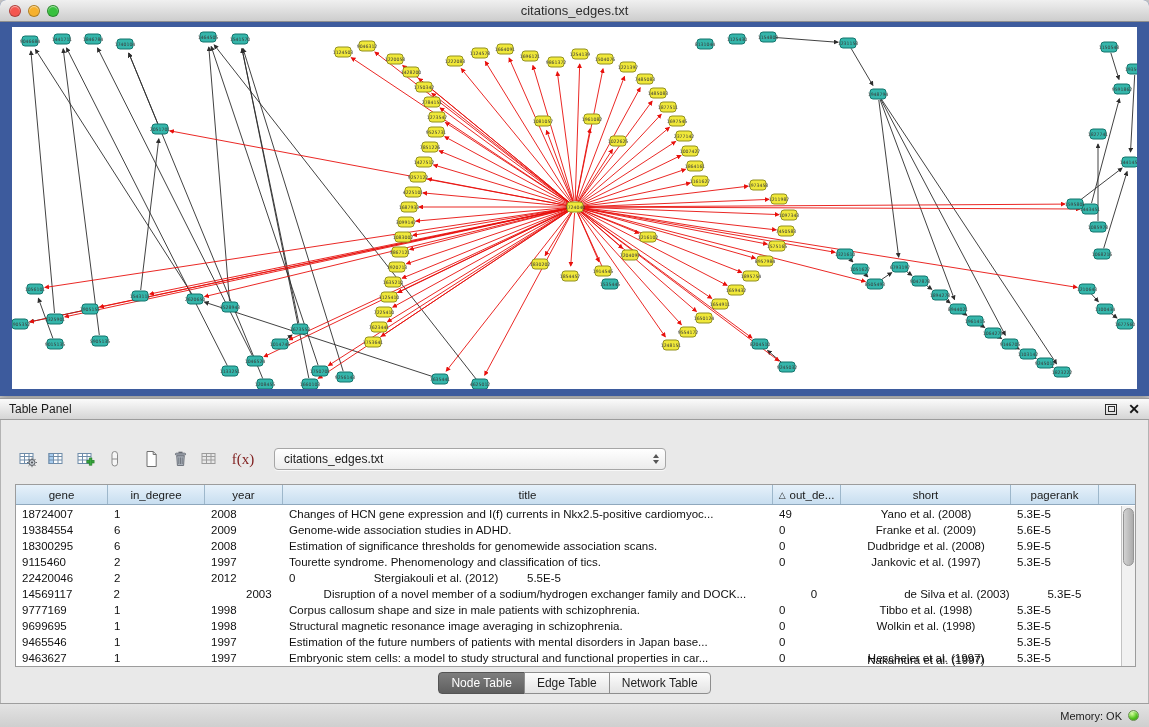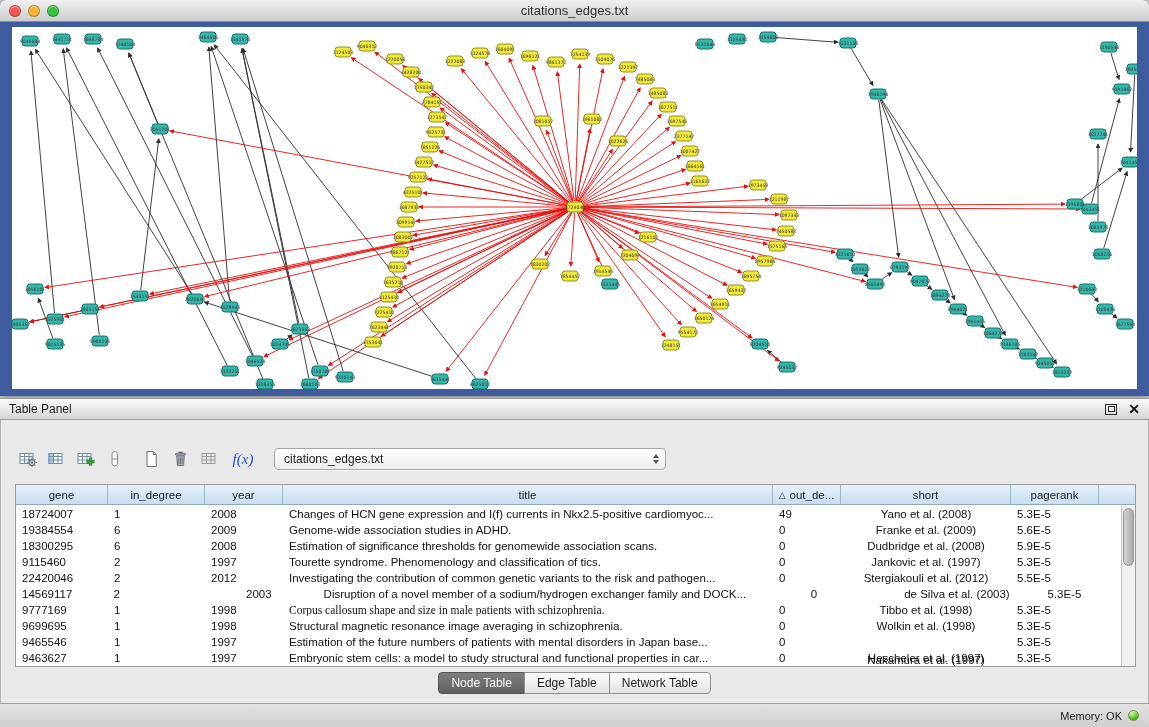"f(x)" .fx-btn { color: #1d4ed8 -> #7f1d1d; font-style: italic -> none }
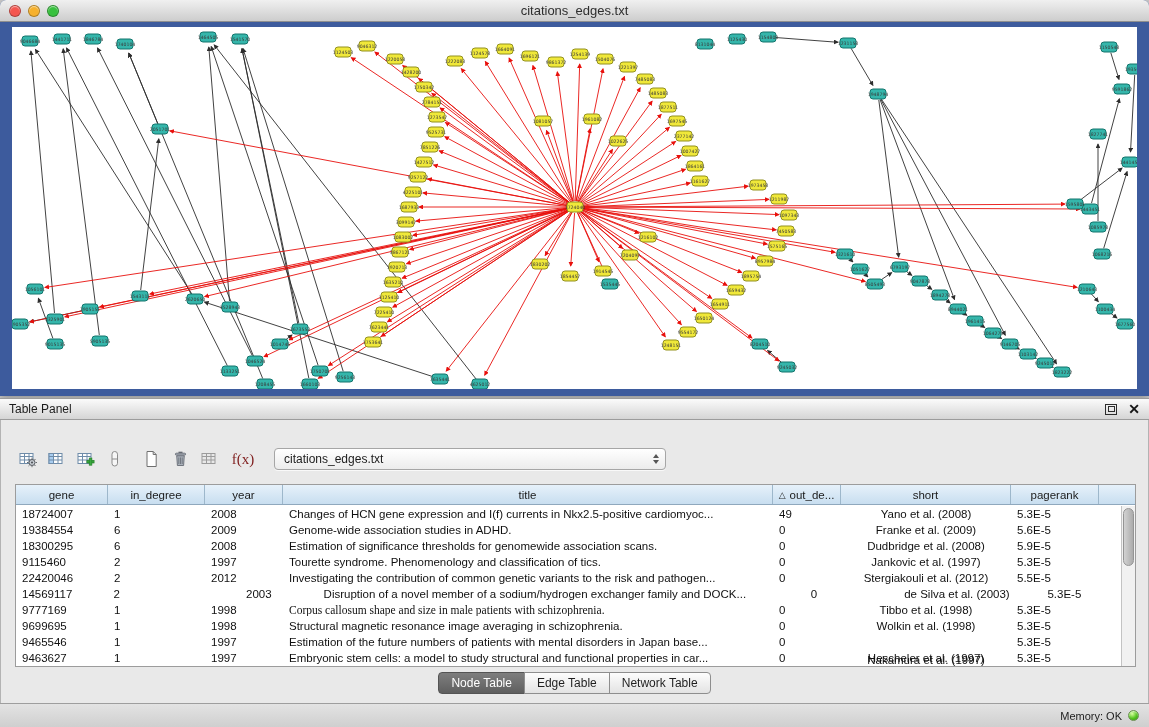"Investigating the contribution of common" div.td { html: <div>Investigating the contribution of common genetic variants to the risk and pathogen...</div> -> none }
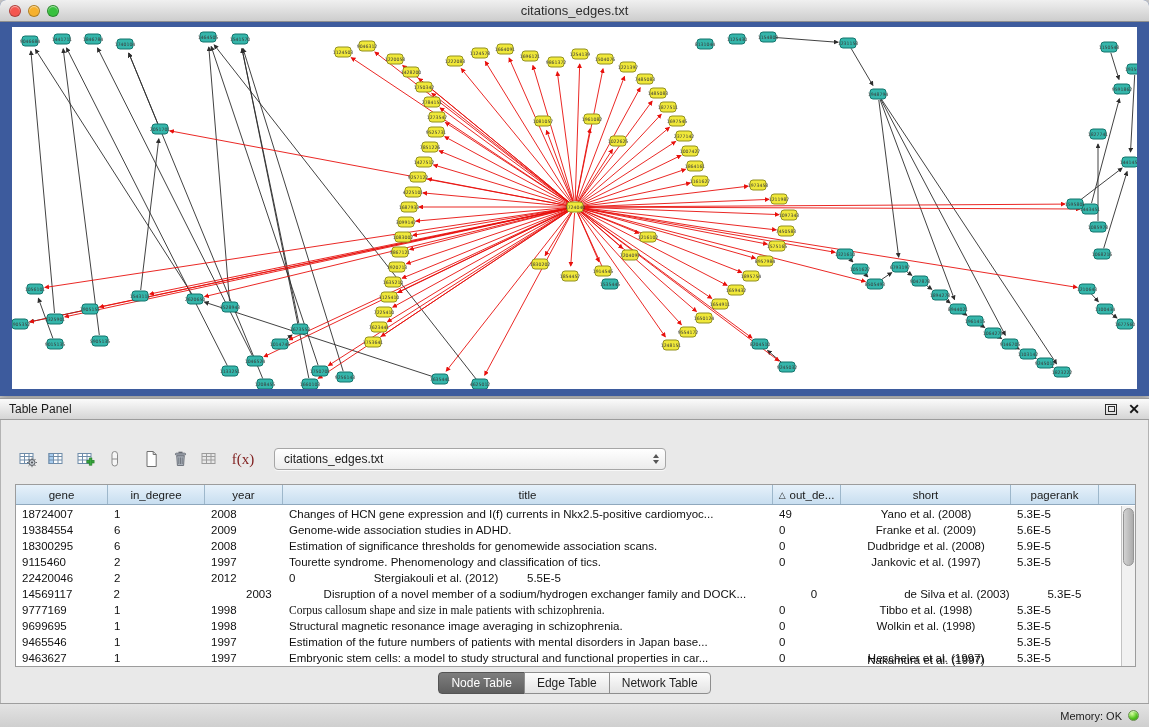"Corpus callosum shape and size" div.td { font-family: Liberation Serif, serif -> none }
